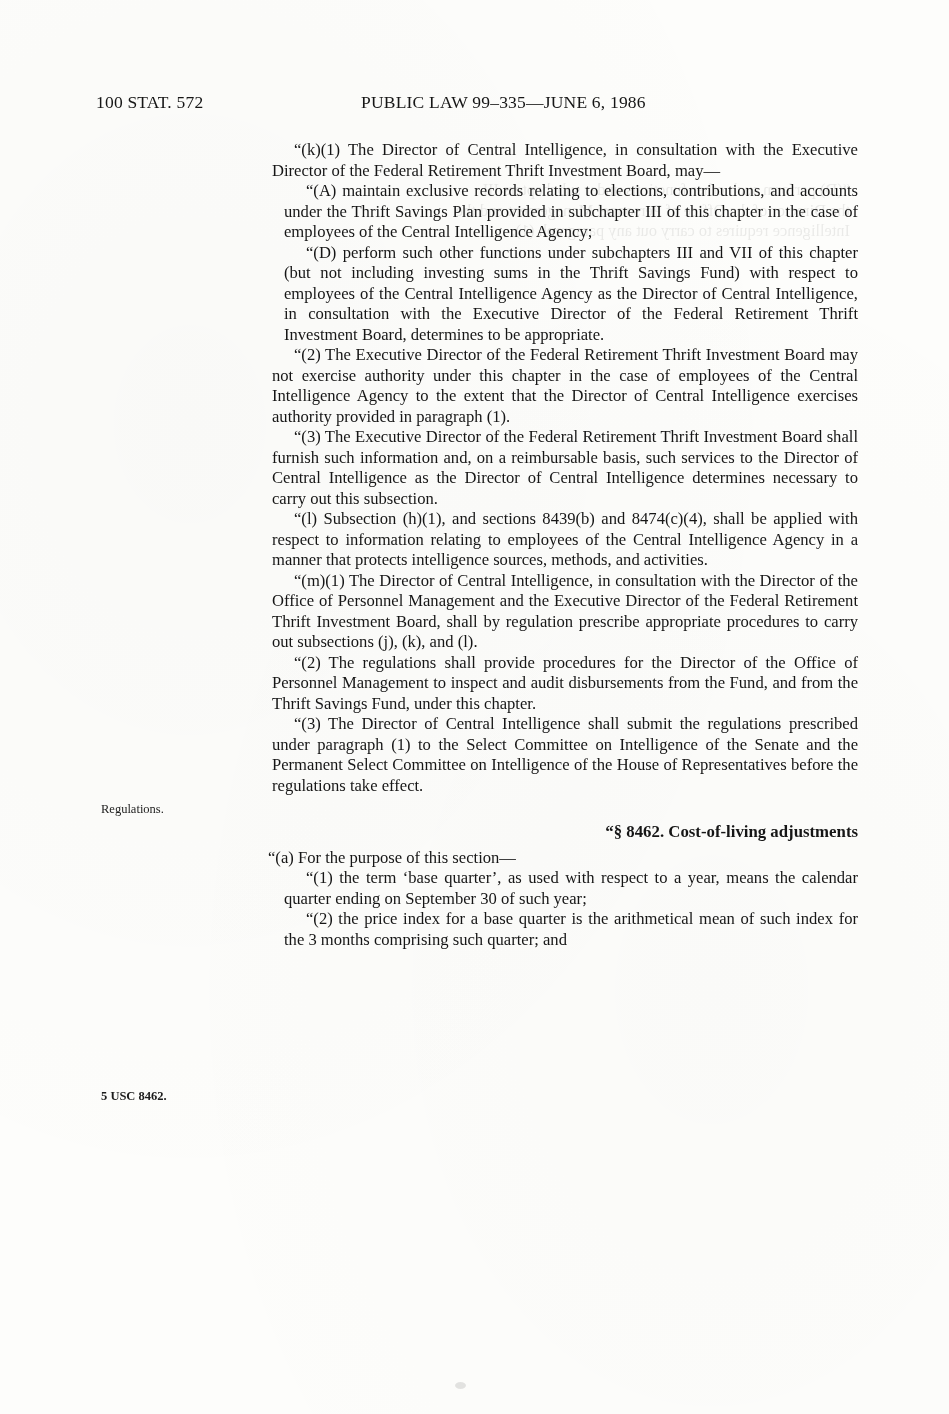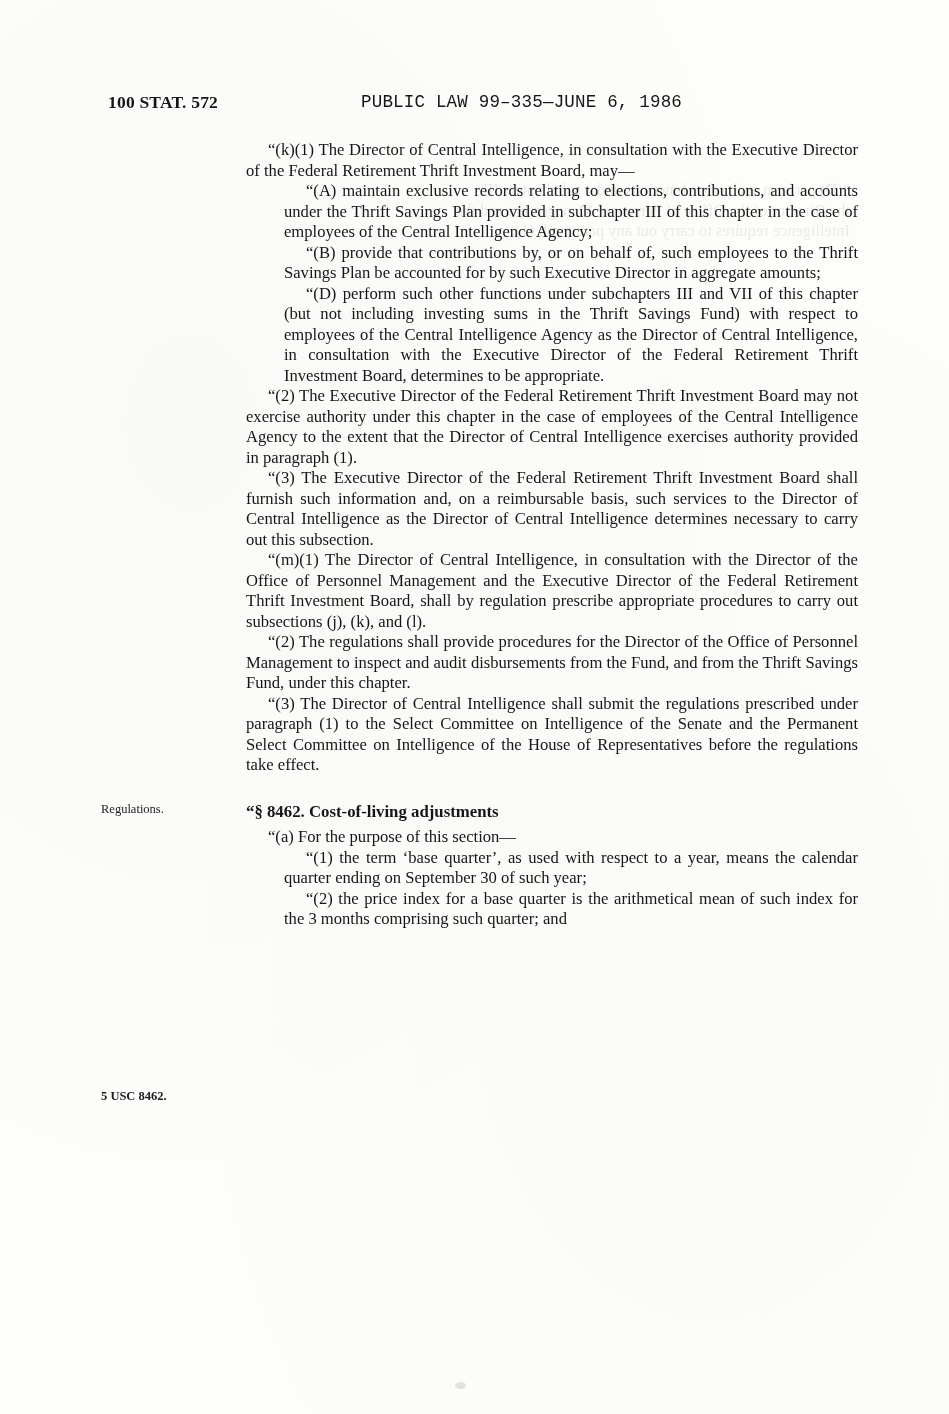"100 STAT. 572" .header .stat { font-weight: bold -> none; left: 12px -> 0 }
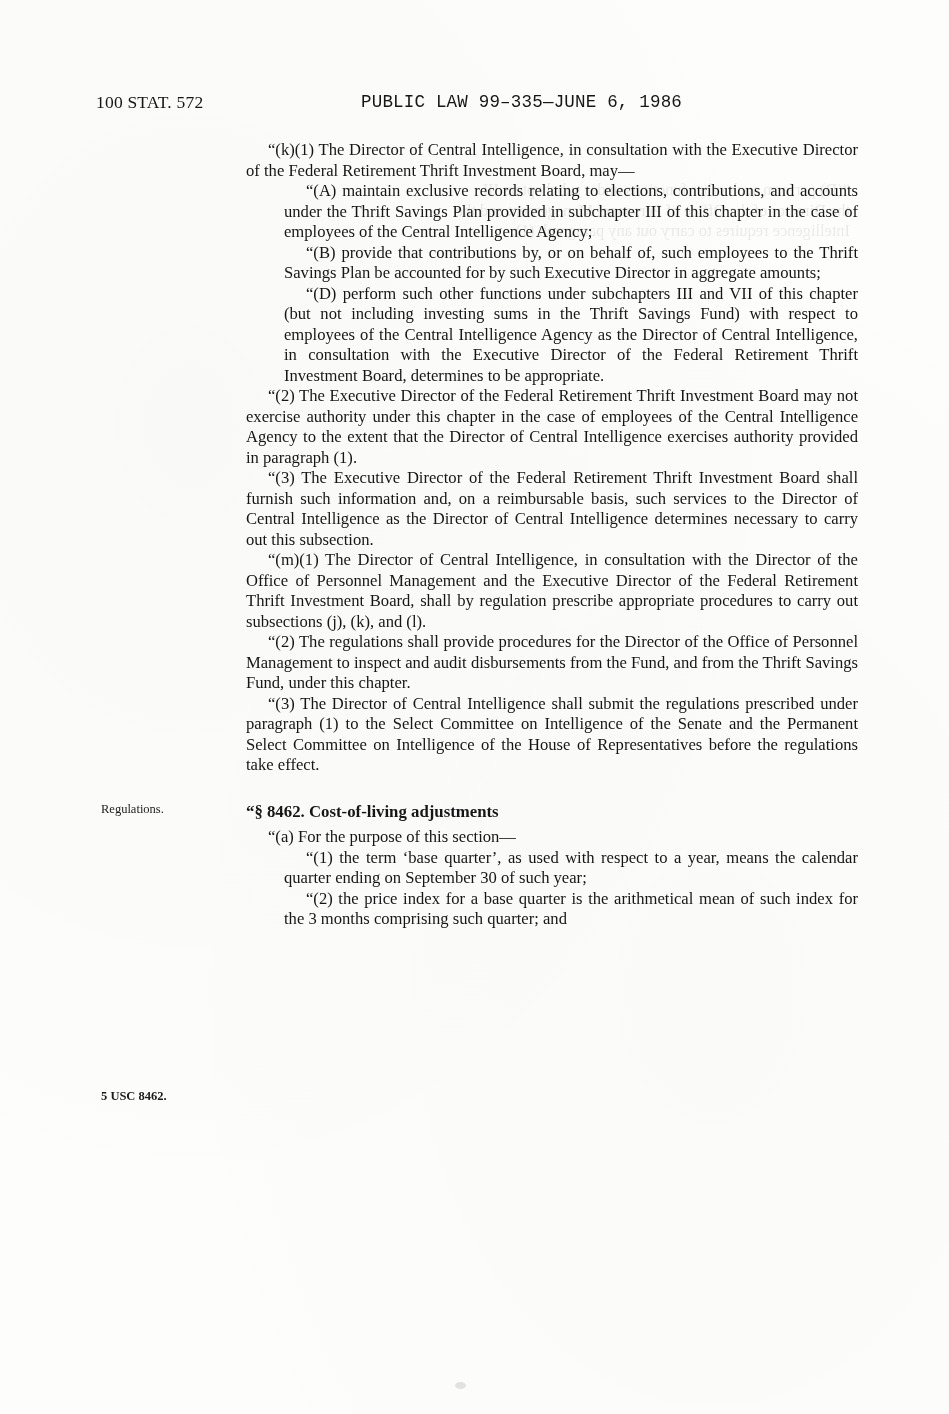"PUBLIC LAW 99–335—JUNE 6, 1986" .header .law { font-family: Liberation Mono, monospace -> none }
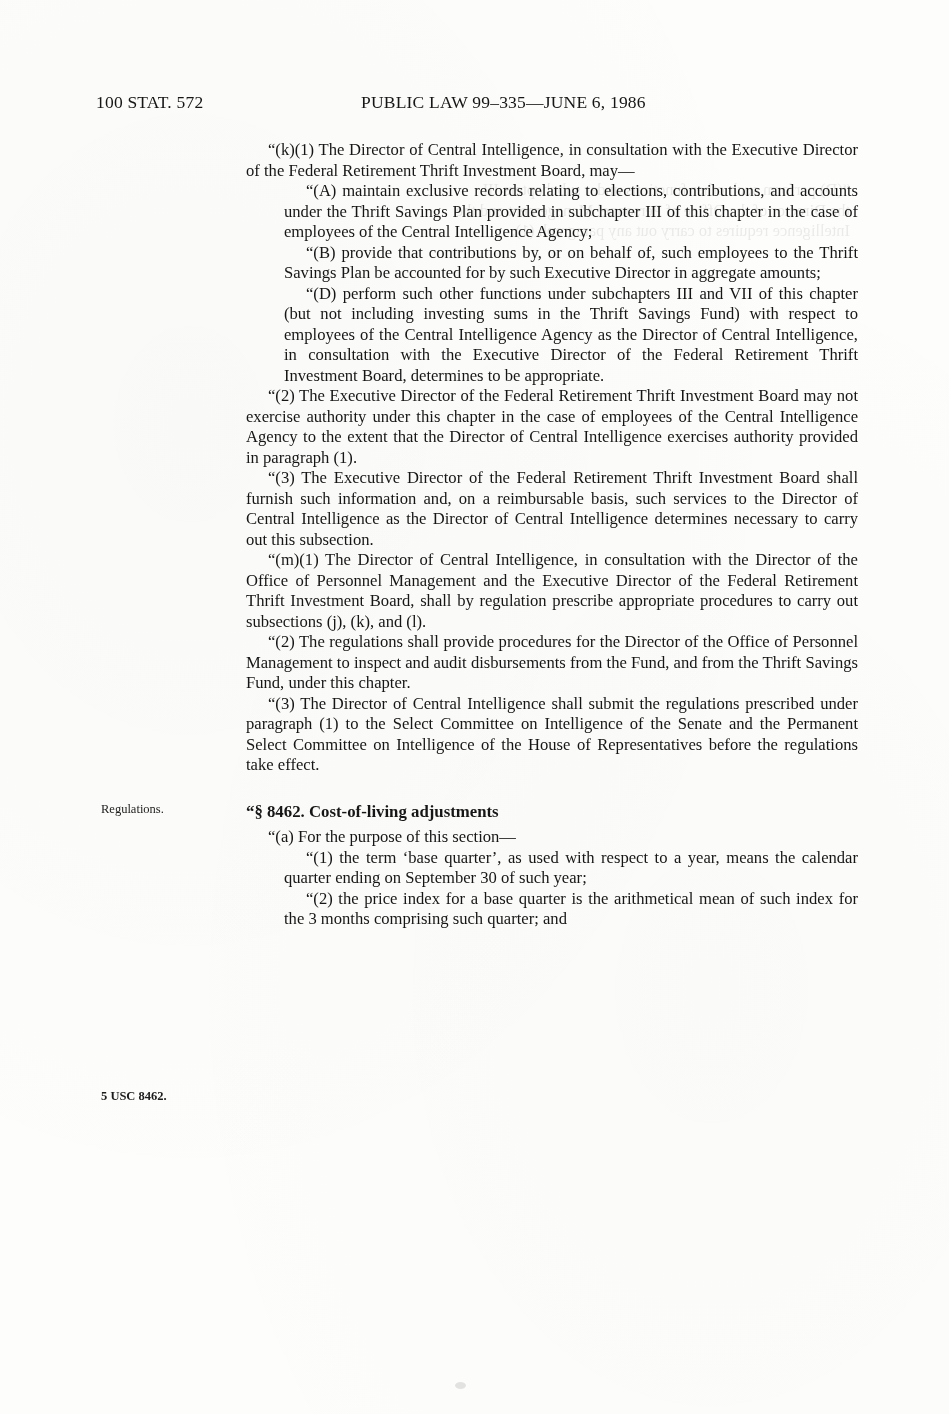"“(k)(1) The Director of Central" p.ind0 { margin-left: none -> 26px }
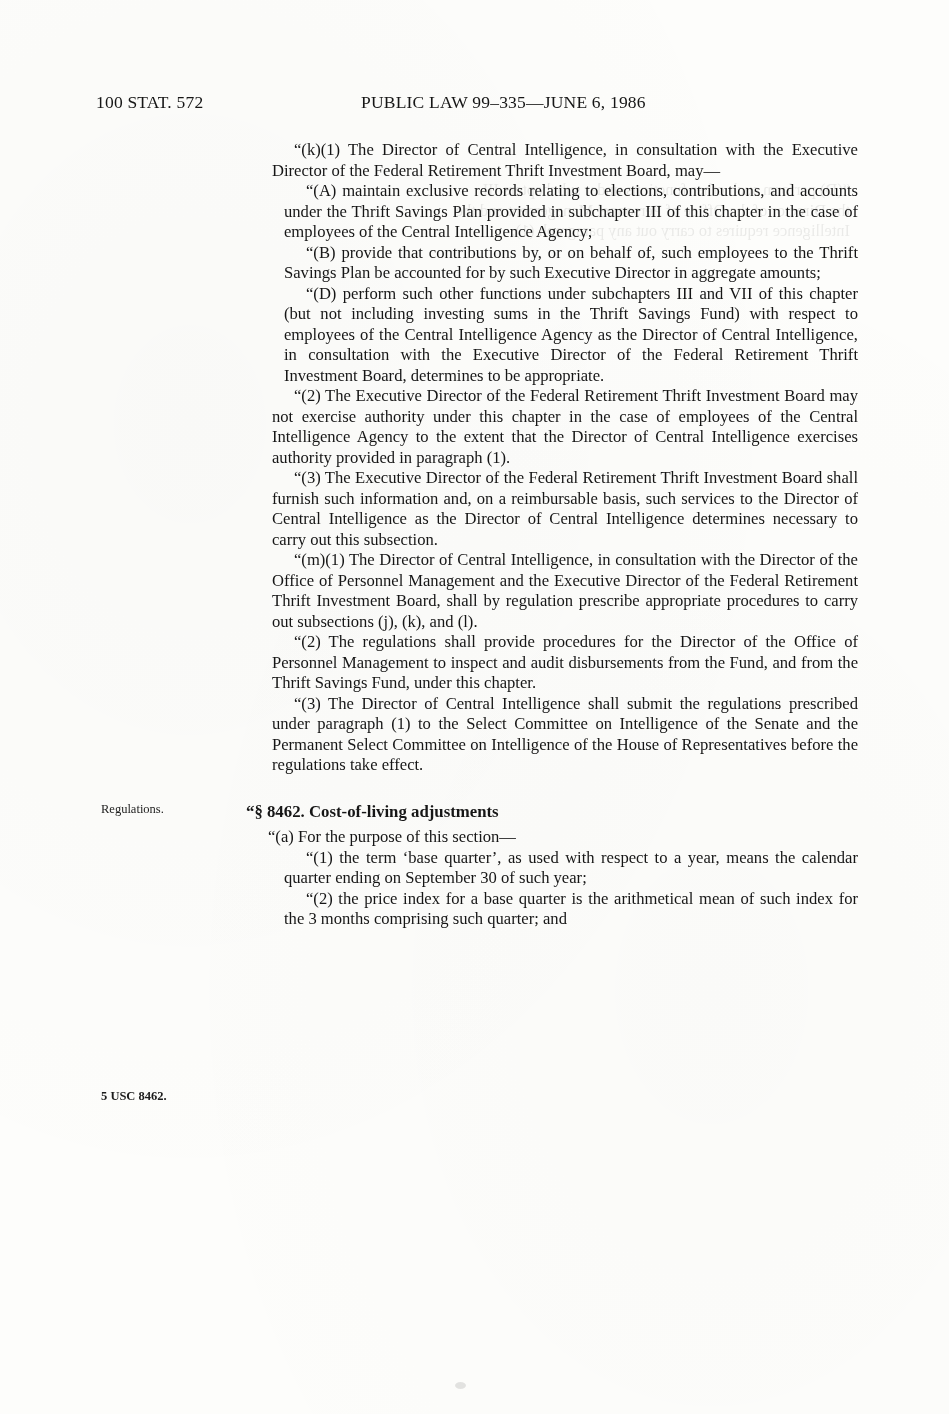"“(B) provide that contributions by," p.sub { html: <p>“(B) provide that contributions by, or on behalf of, such employees to the Thrift Savings Plan be accounted for by such Executive Director in aggregate amounts;</p> -> none }
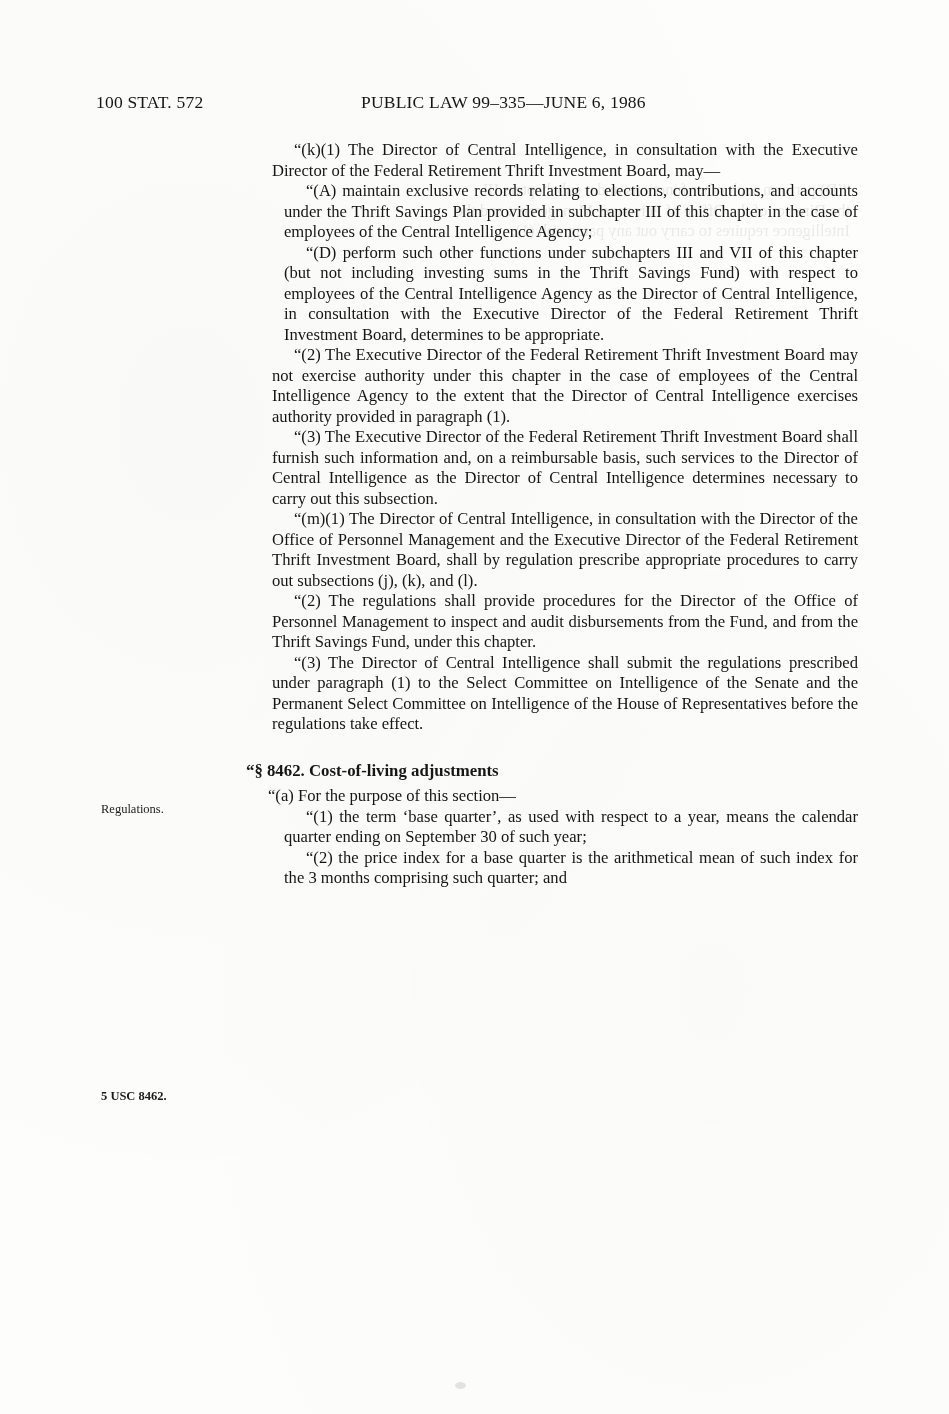"“(l) Subsection (h)(1), and sections" p.ind0 { html: none -> <p>“(l) Subsection (h)(1), and sections 8439(b) and 8474(c)(4), shall be applied with respect to information relating to employees of the Central Intelligence Agency in a manner that protects intelligence sources, methods, and activities.</p> }
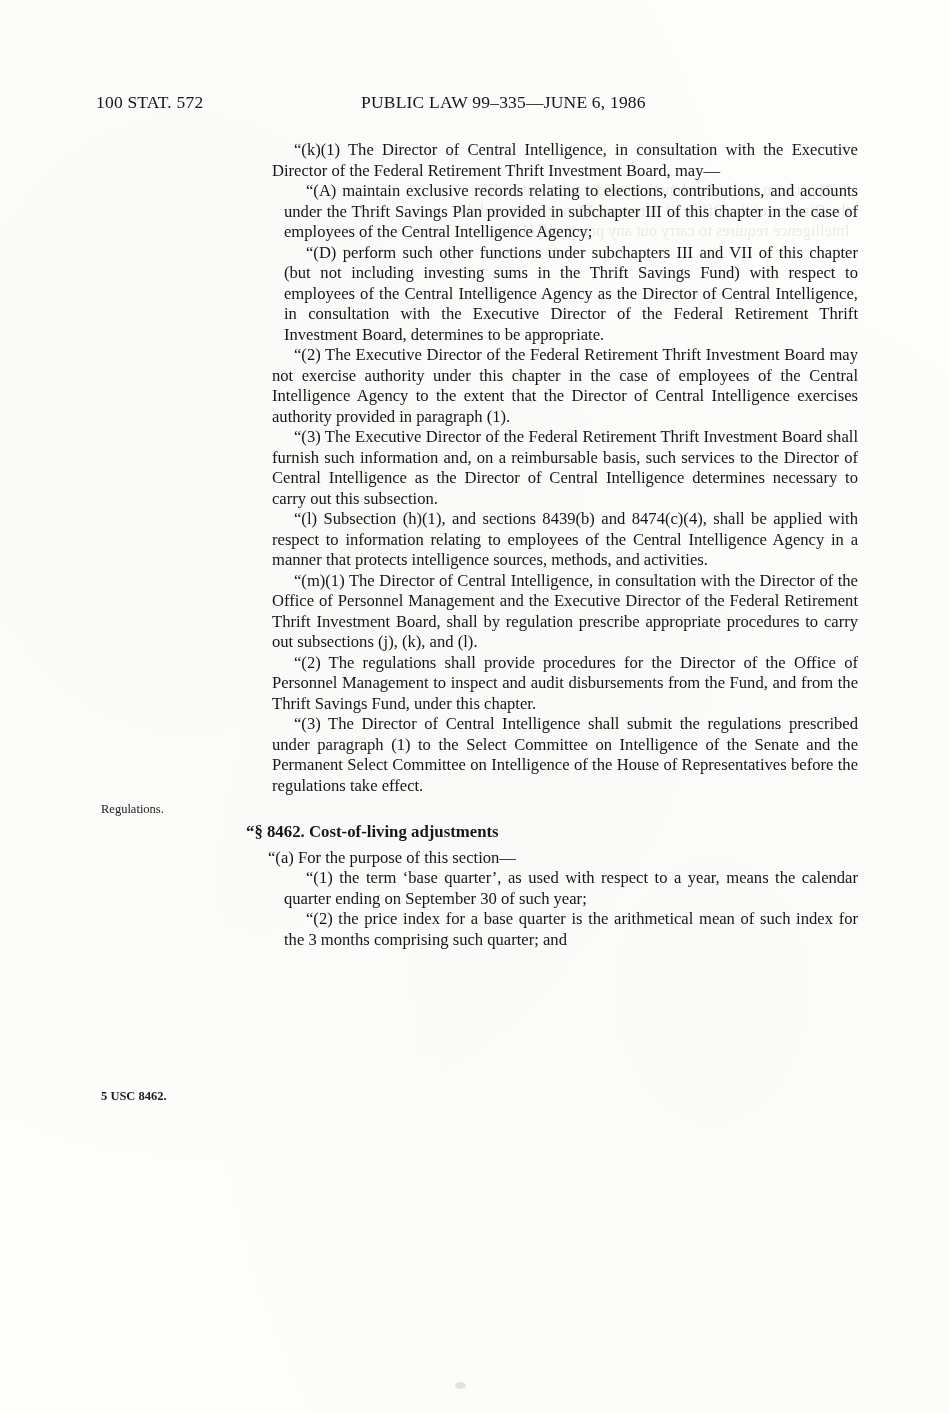"“§ 8462. Cost-of-living adjustments" .section-head { text-align: left -> right }
